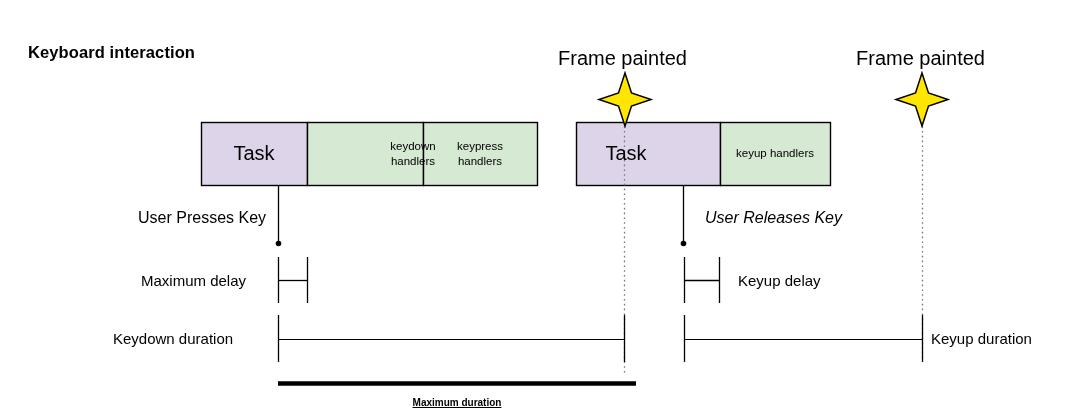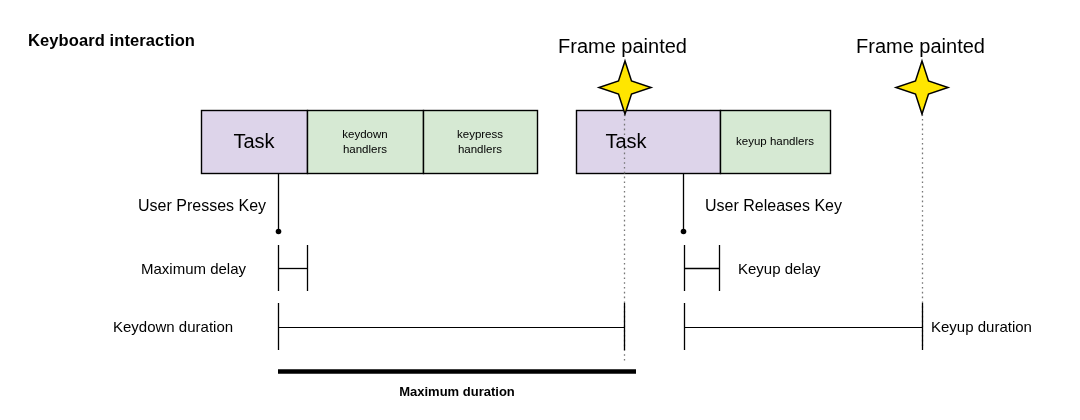"Keyboard interaction" #stage { top: 0 -> 12px }
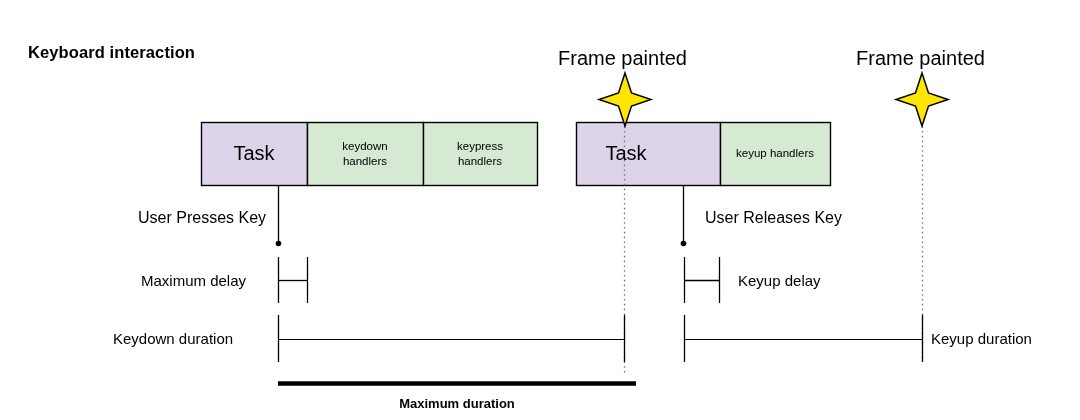"keydown" div.box-label { padding-left: none -> 48px }
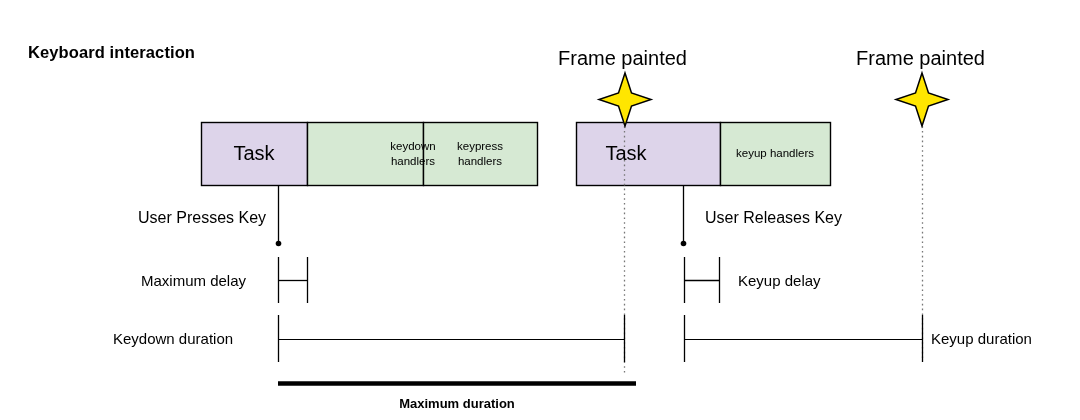"User Releases Key" div.lbl { font-style: none -> italic }
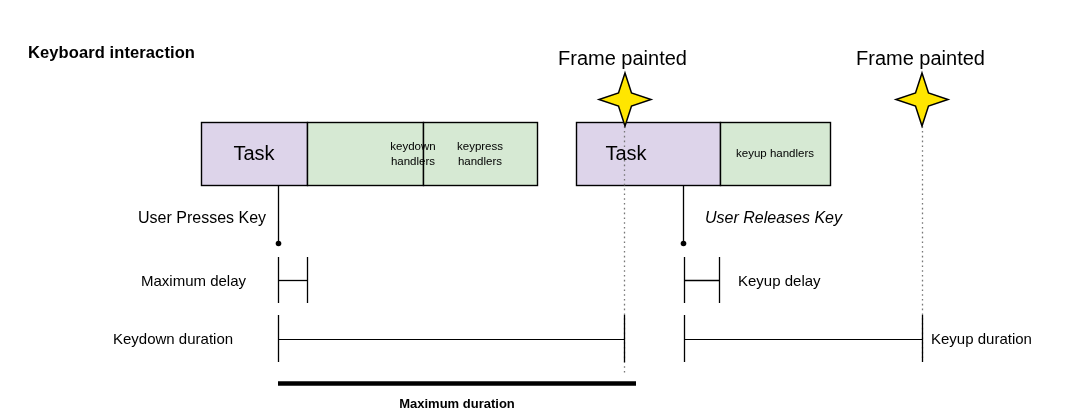"Maximum duration" .maxdur { font-size: 13px -> 10px; text-decoration: none -> underline }
